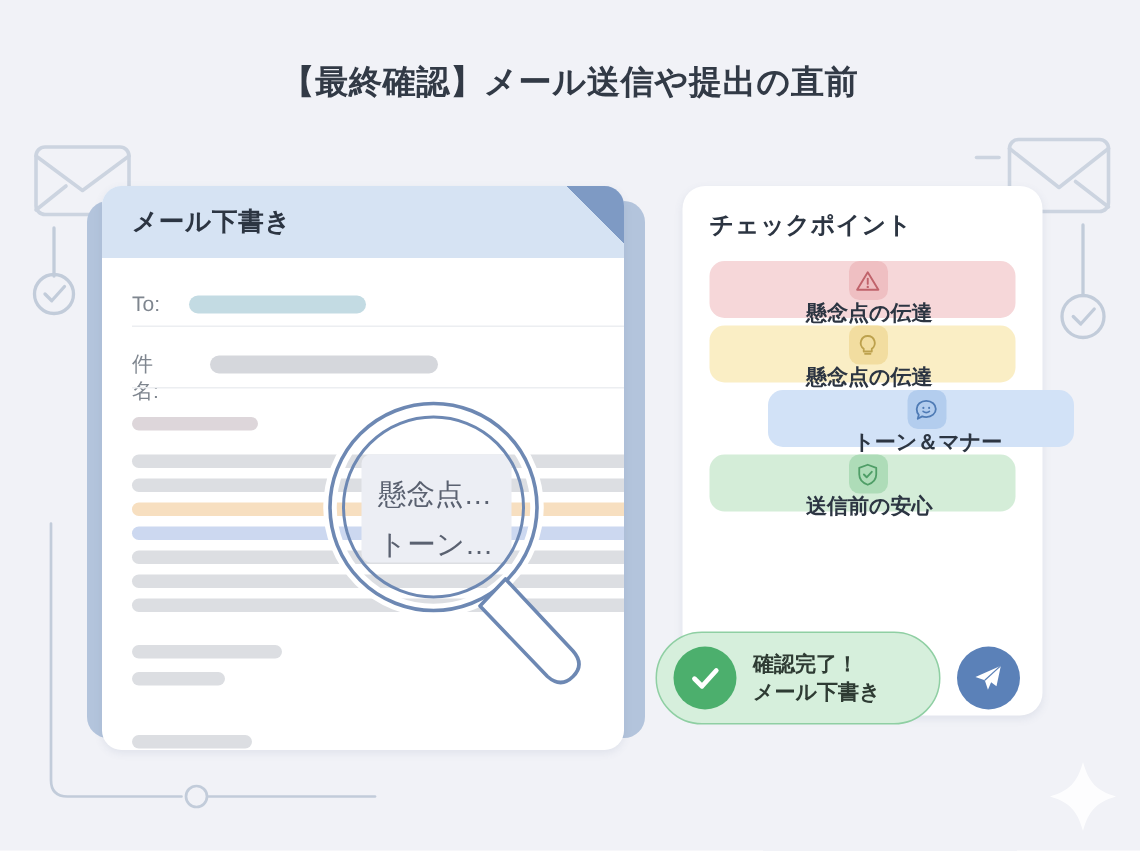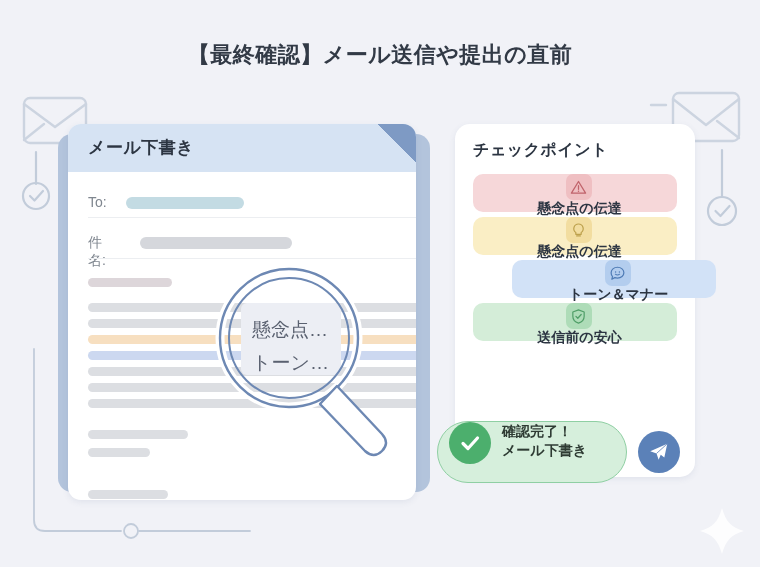"確認完了！" #done-badge { align-items: flex-start -> center }
